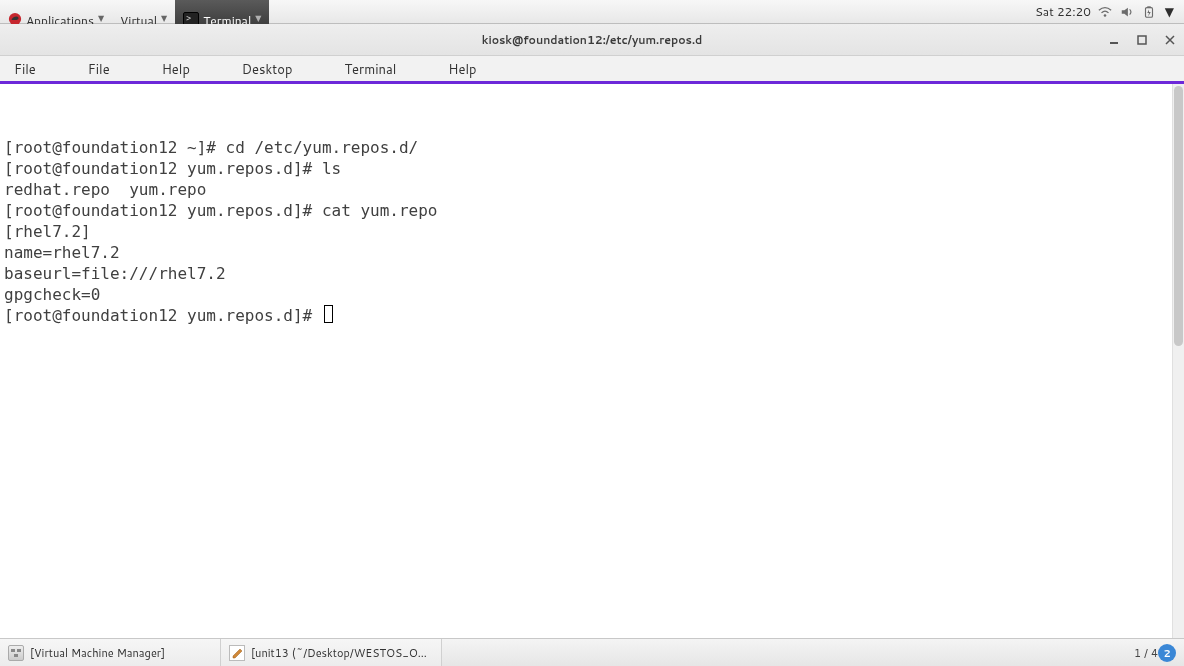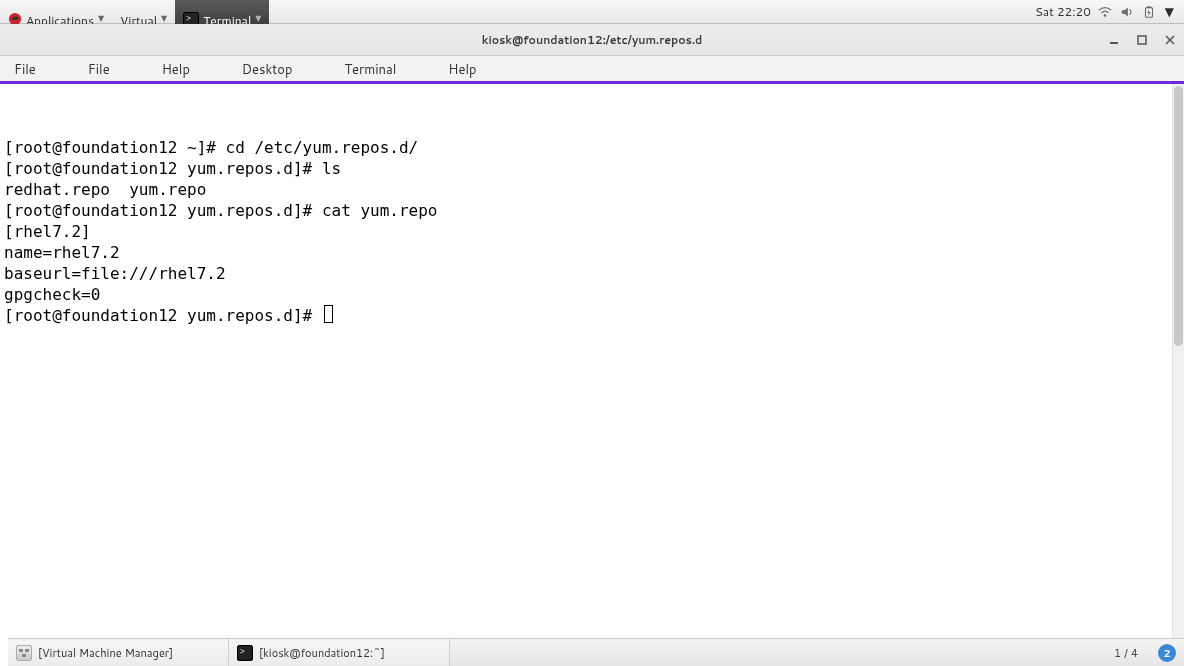"[root@foundation12 ~]# cd" .terminal-area { color: #000000 -> #404040 }
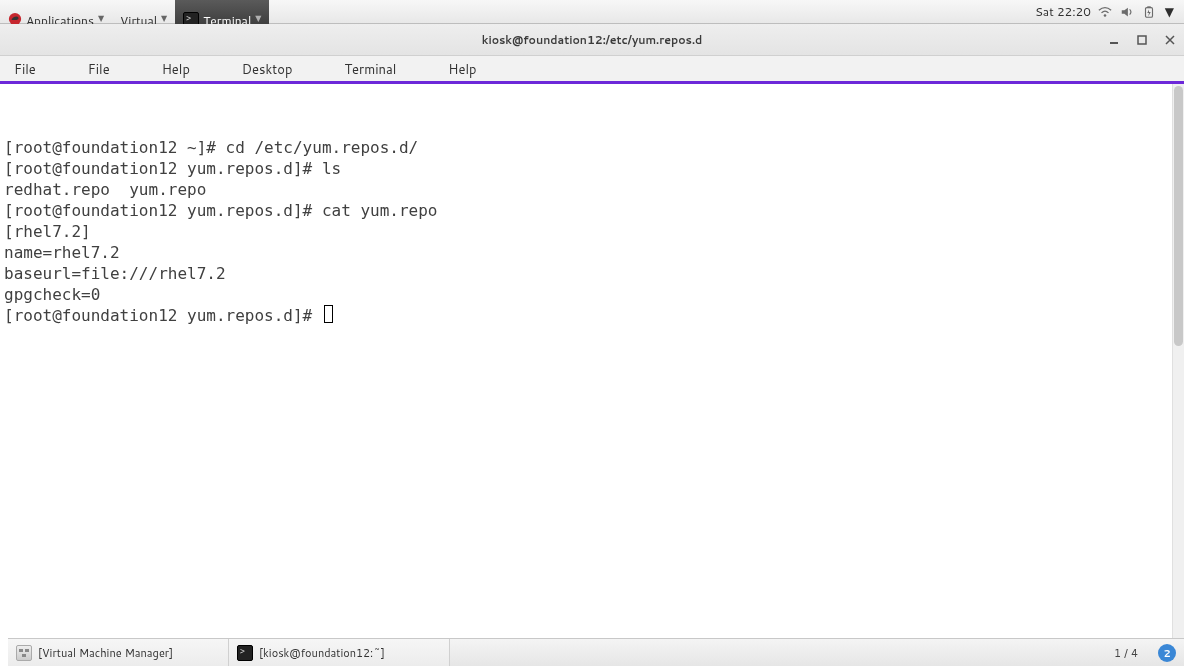"[Virtual Machine Manager]" .taskbar { margin-left: 8px -> none }
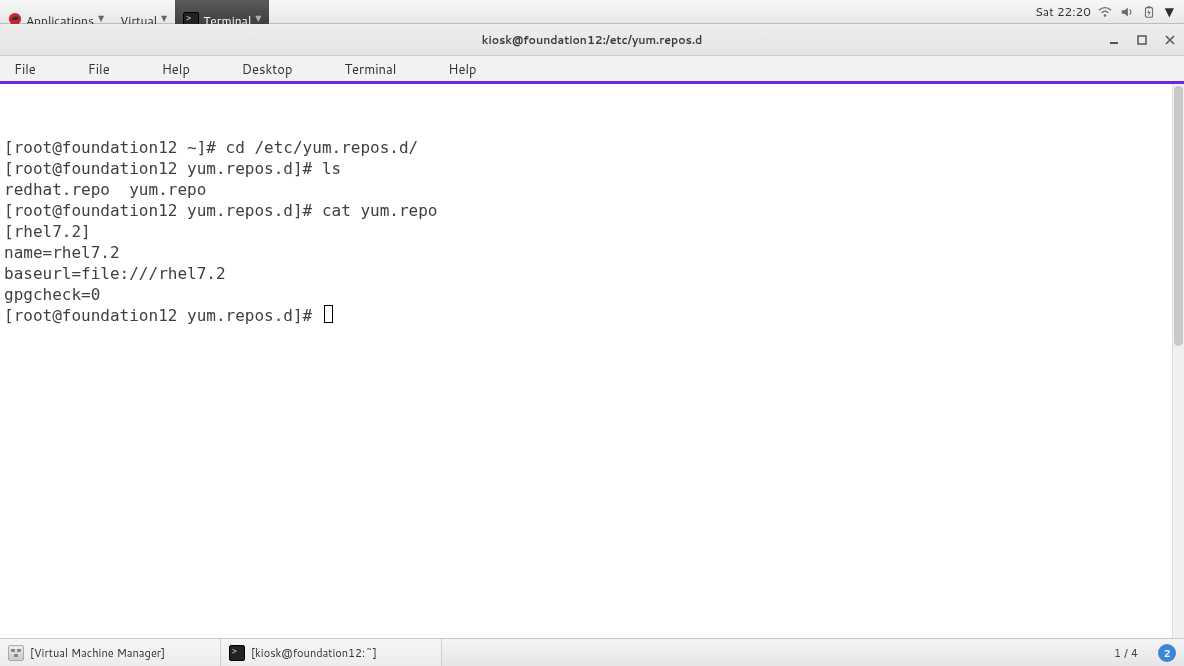"[unit13 (~/Desktop/WESTOS_O..." div.task-btn { html: none -> <div> <span> <svg> <path></path> </svg> </span> <span>[unit13 (~/Desktop/WESTOS_O...</span> </div> }
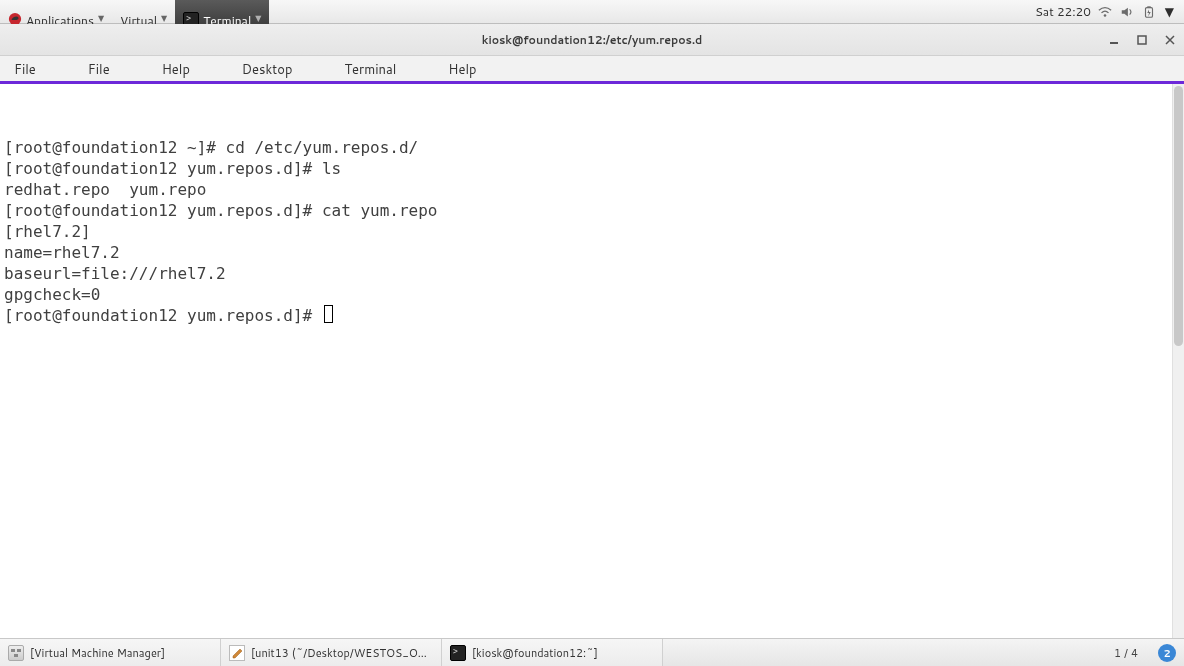"[kiosk@foundation12:~]" div.task-btn { html: <div> <span></span> <span>[kiosk@foundation12:~]</span> </div> -> none }
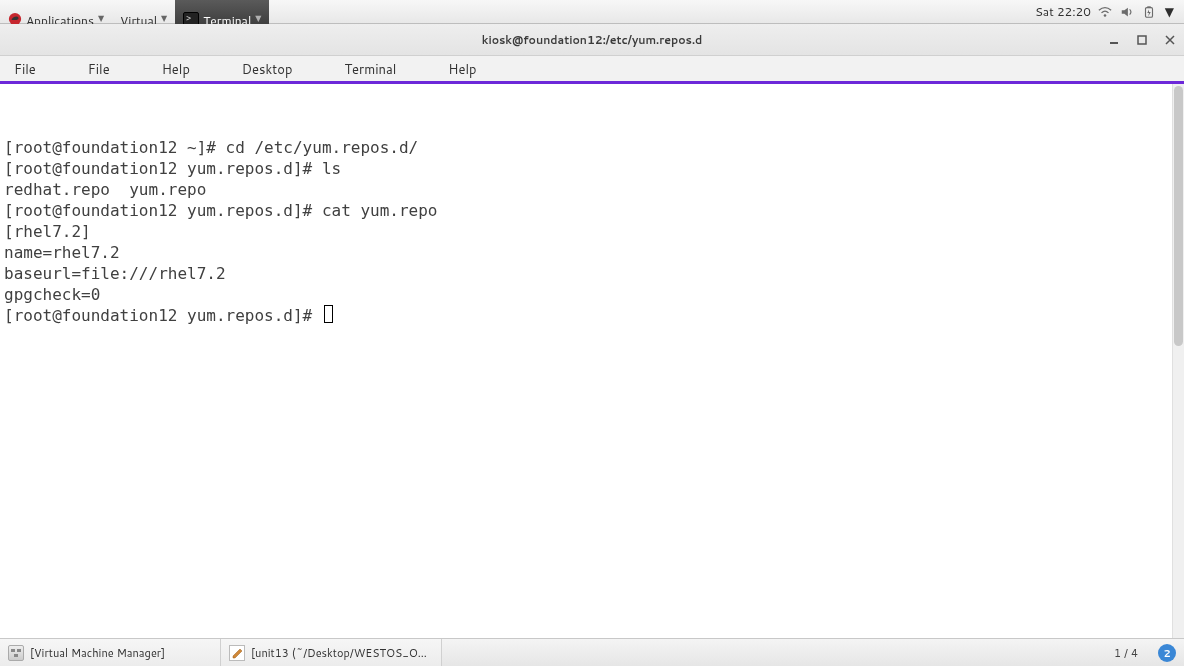"1 / 4" .task-tail { gap: 20px -> 0 }
